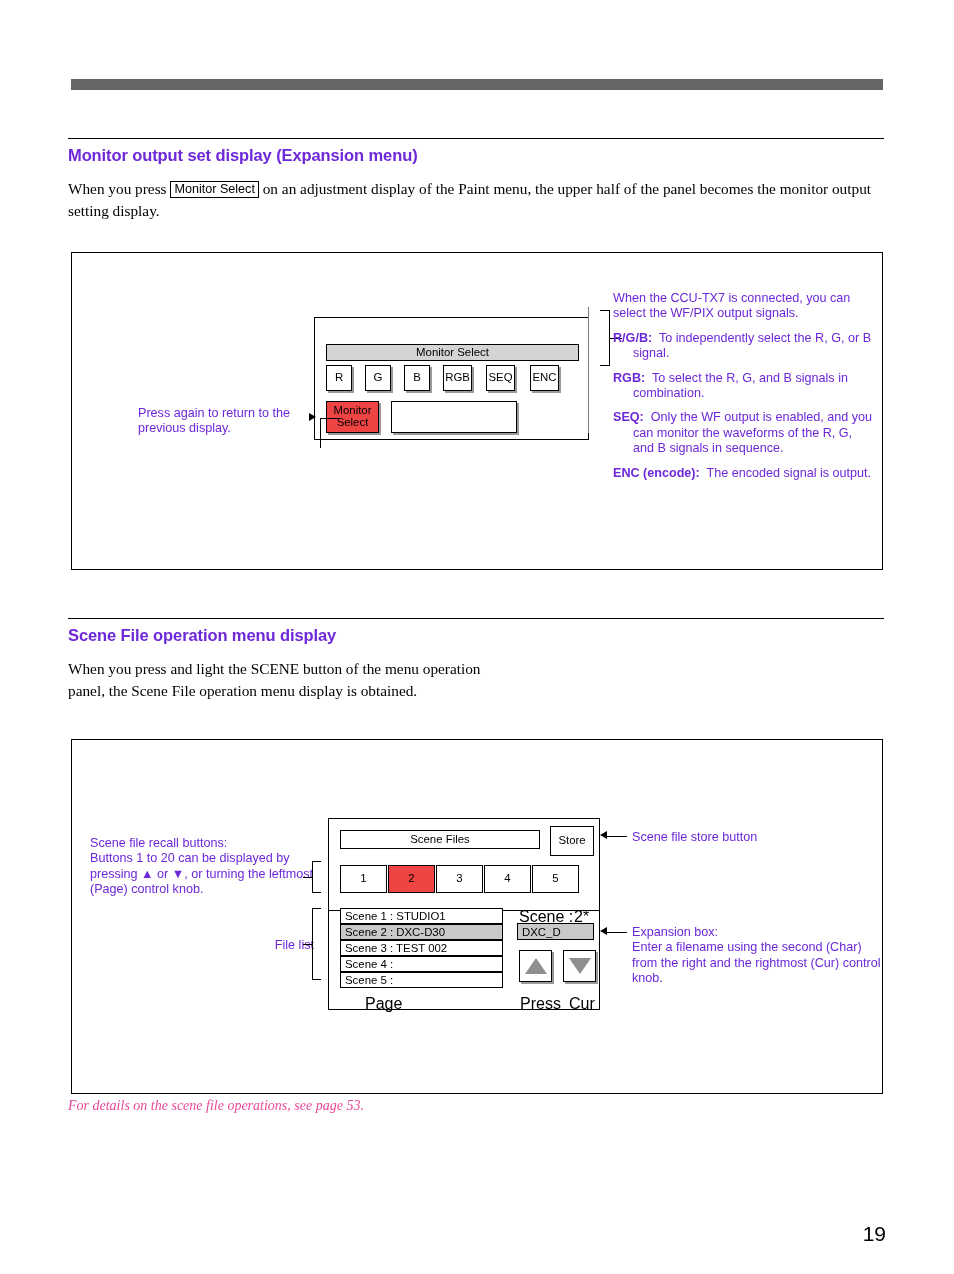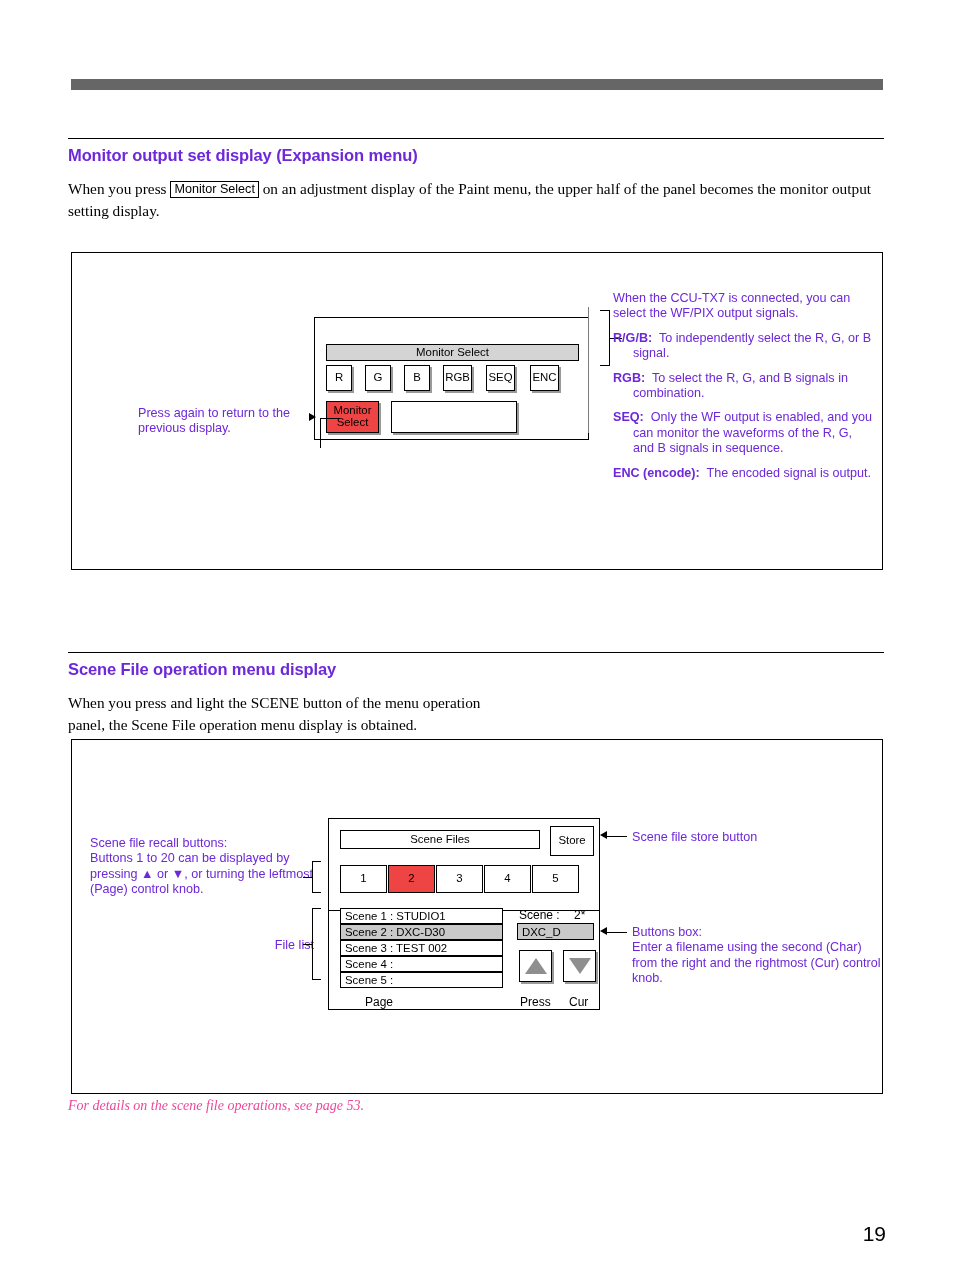"Scene File operation menu display" div.section { top: 652px -> 618px }
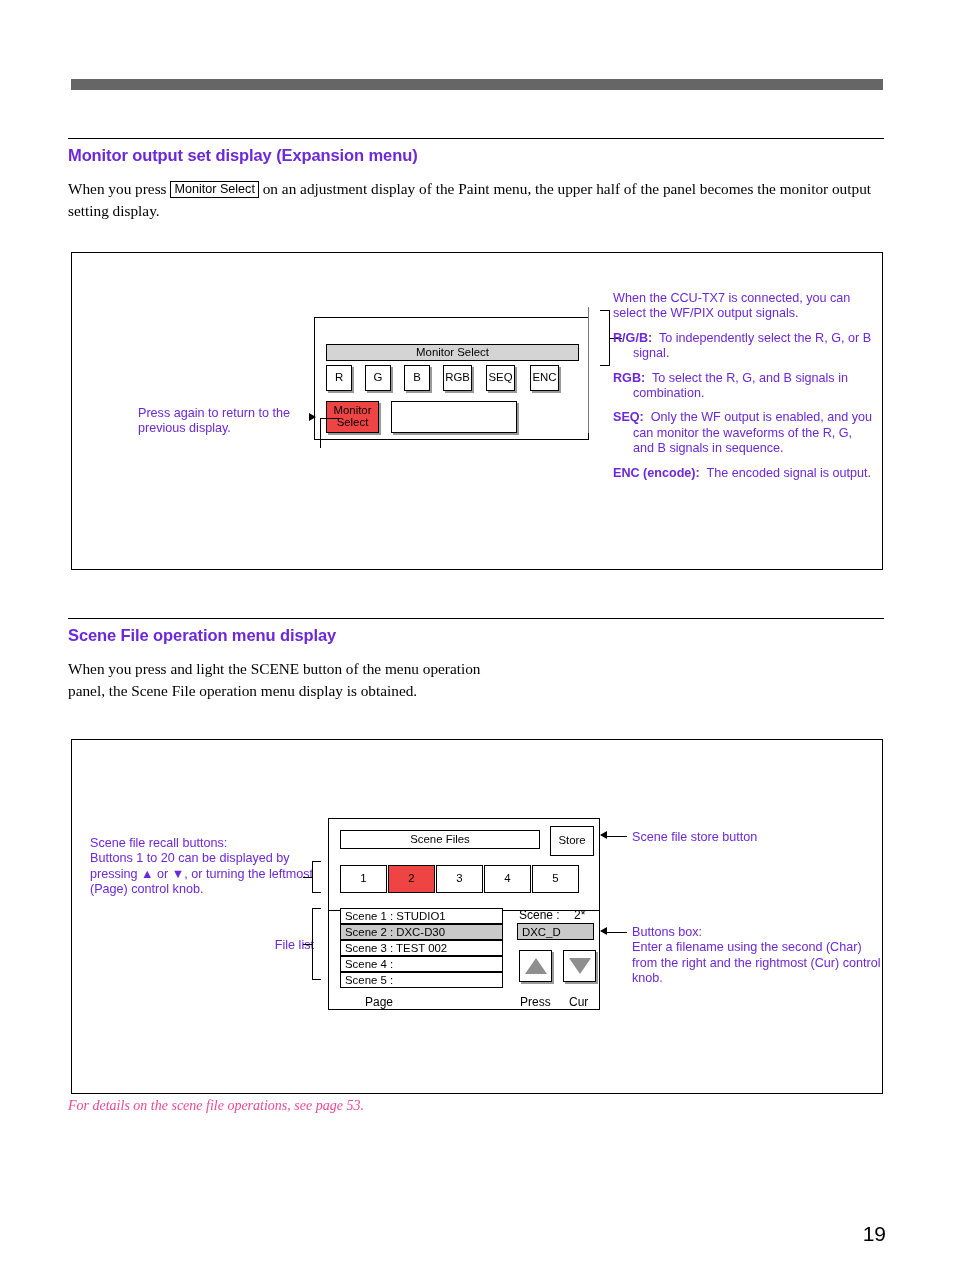"Scene :" .plainlabel { font-size: 12px -> 16px }
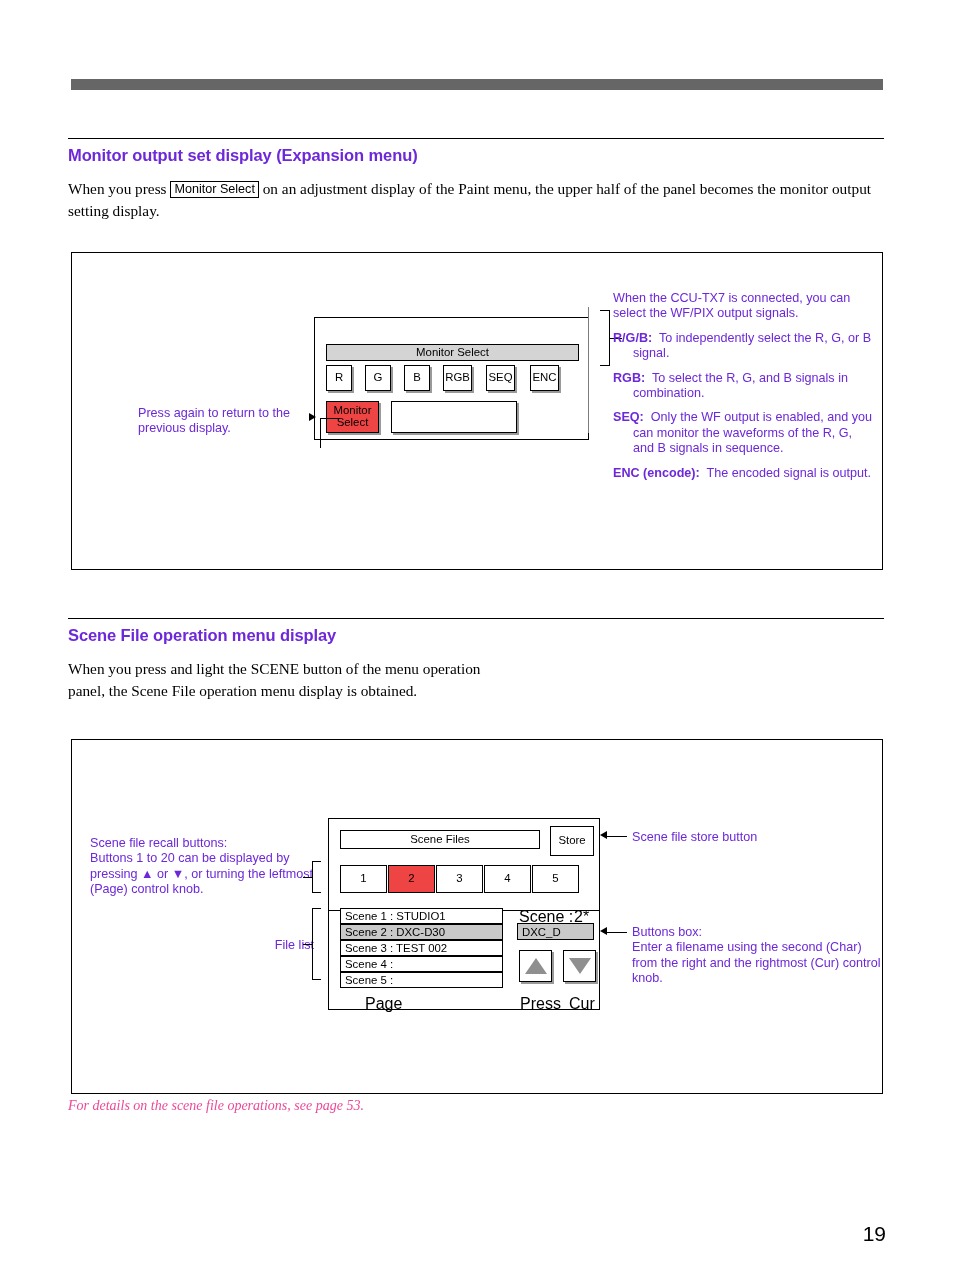"Buttons box:" p { text: Buttons -> Expansion }
